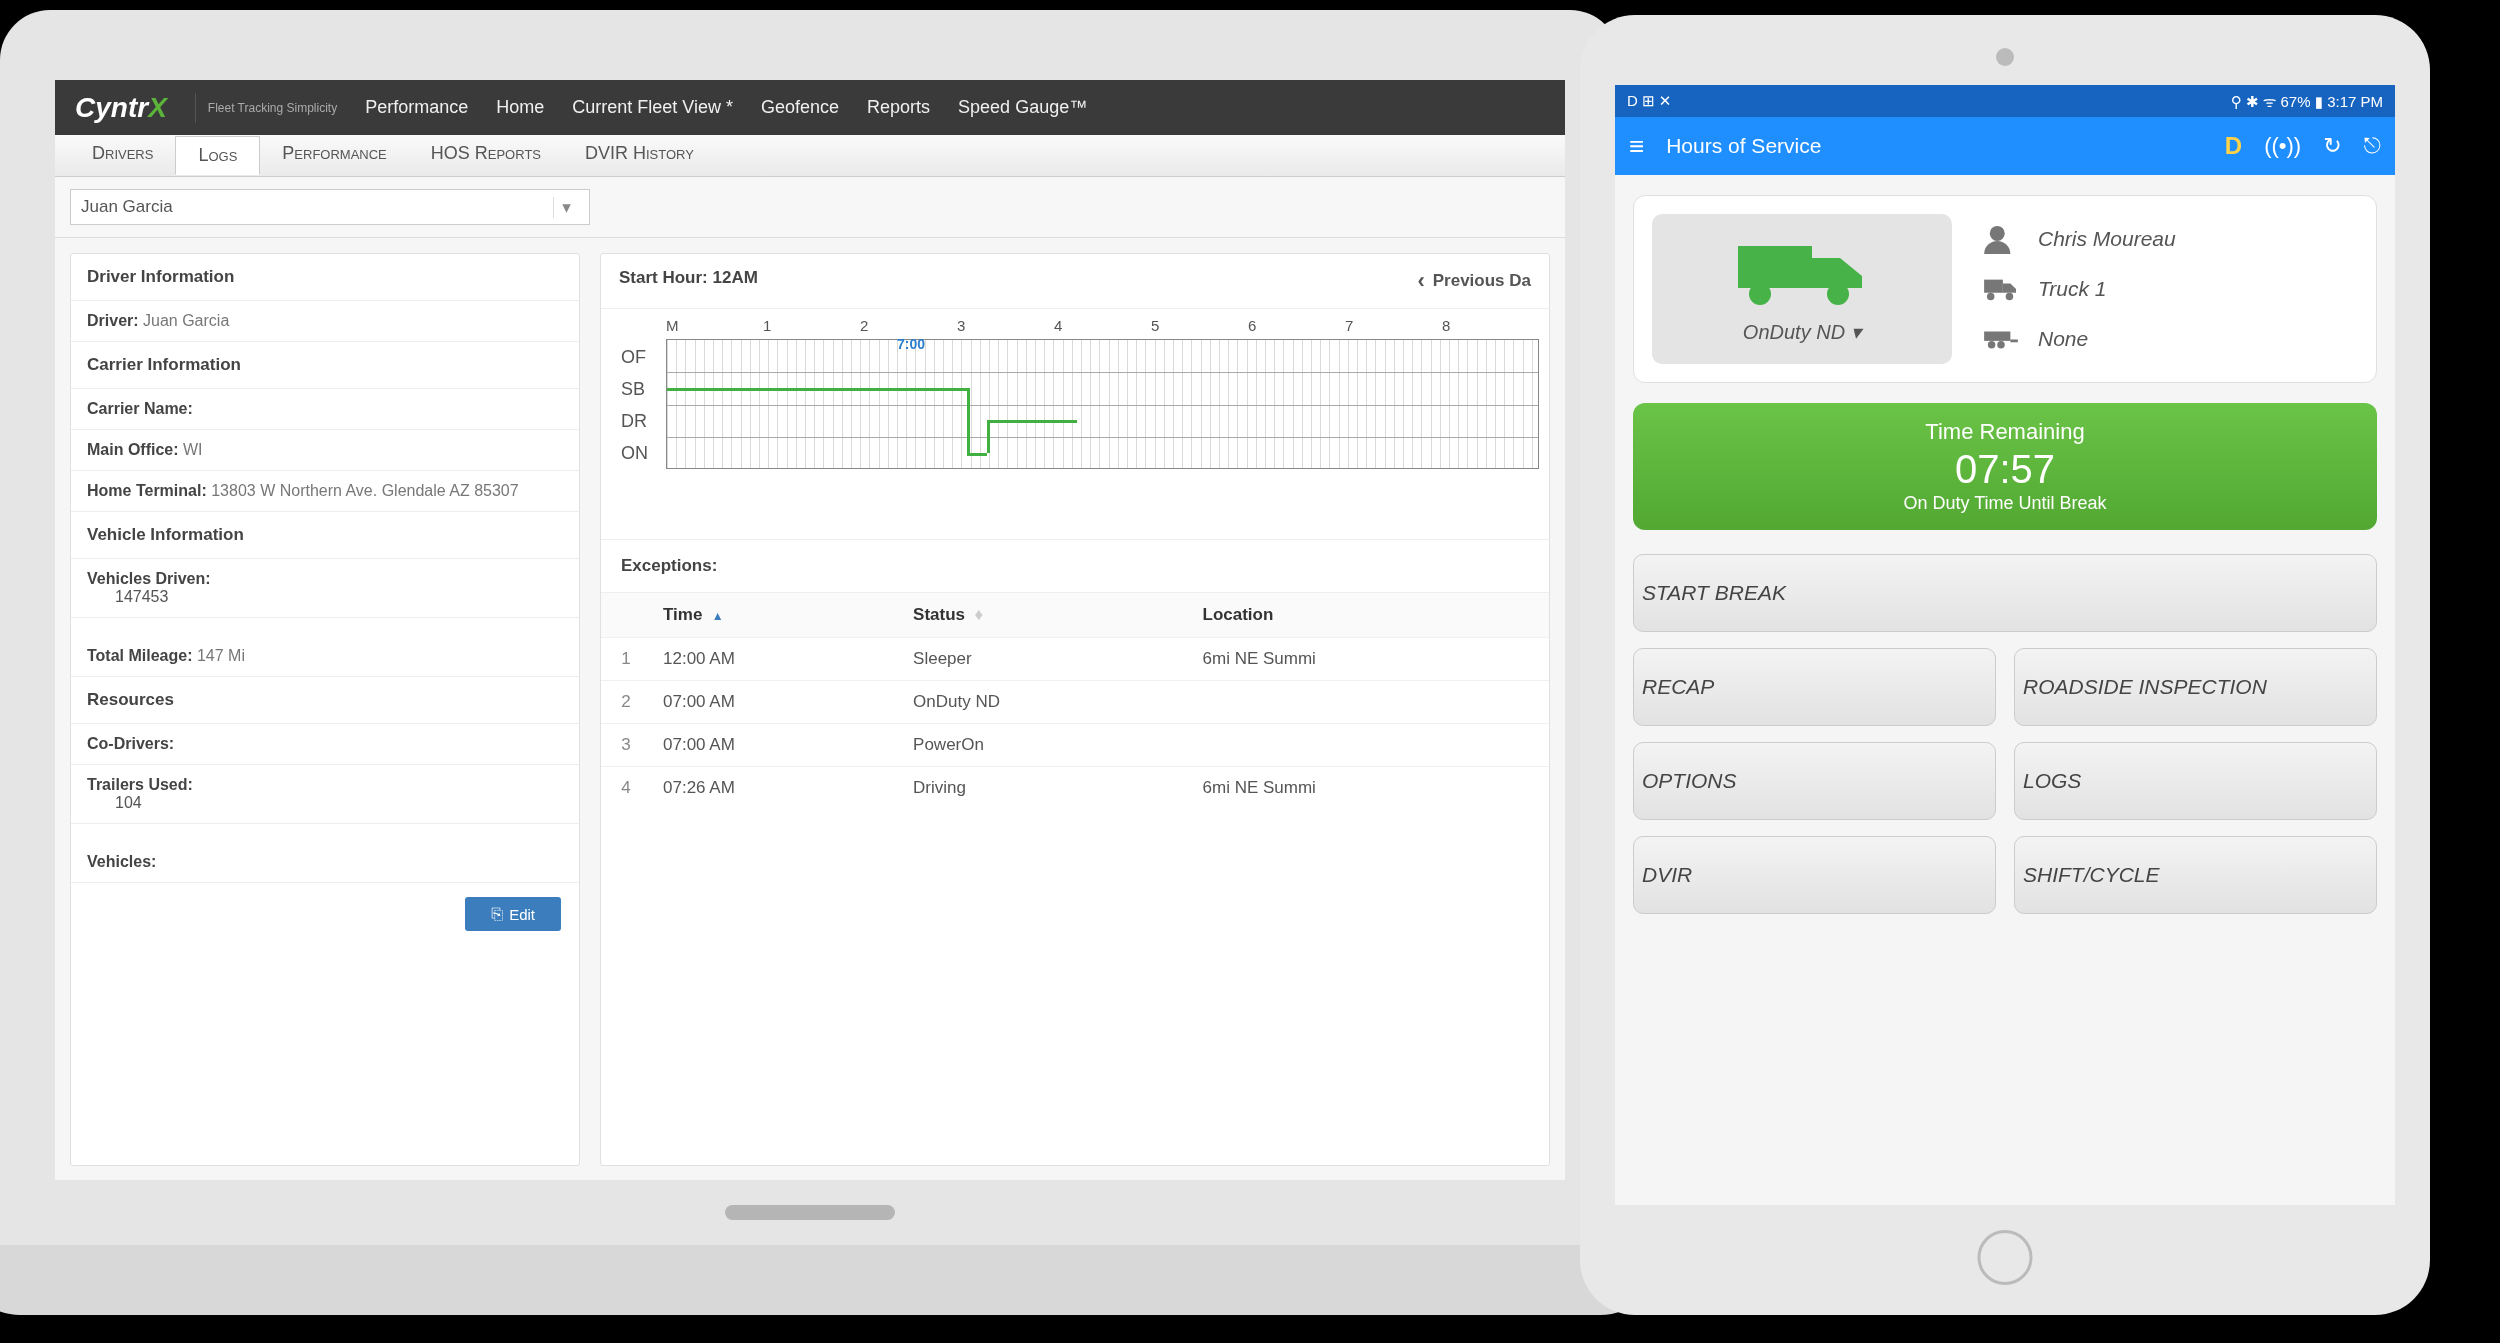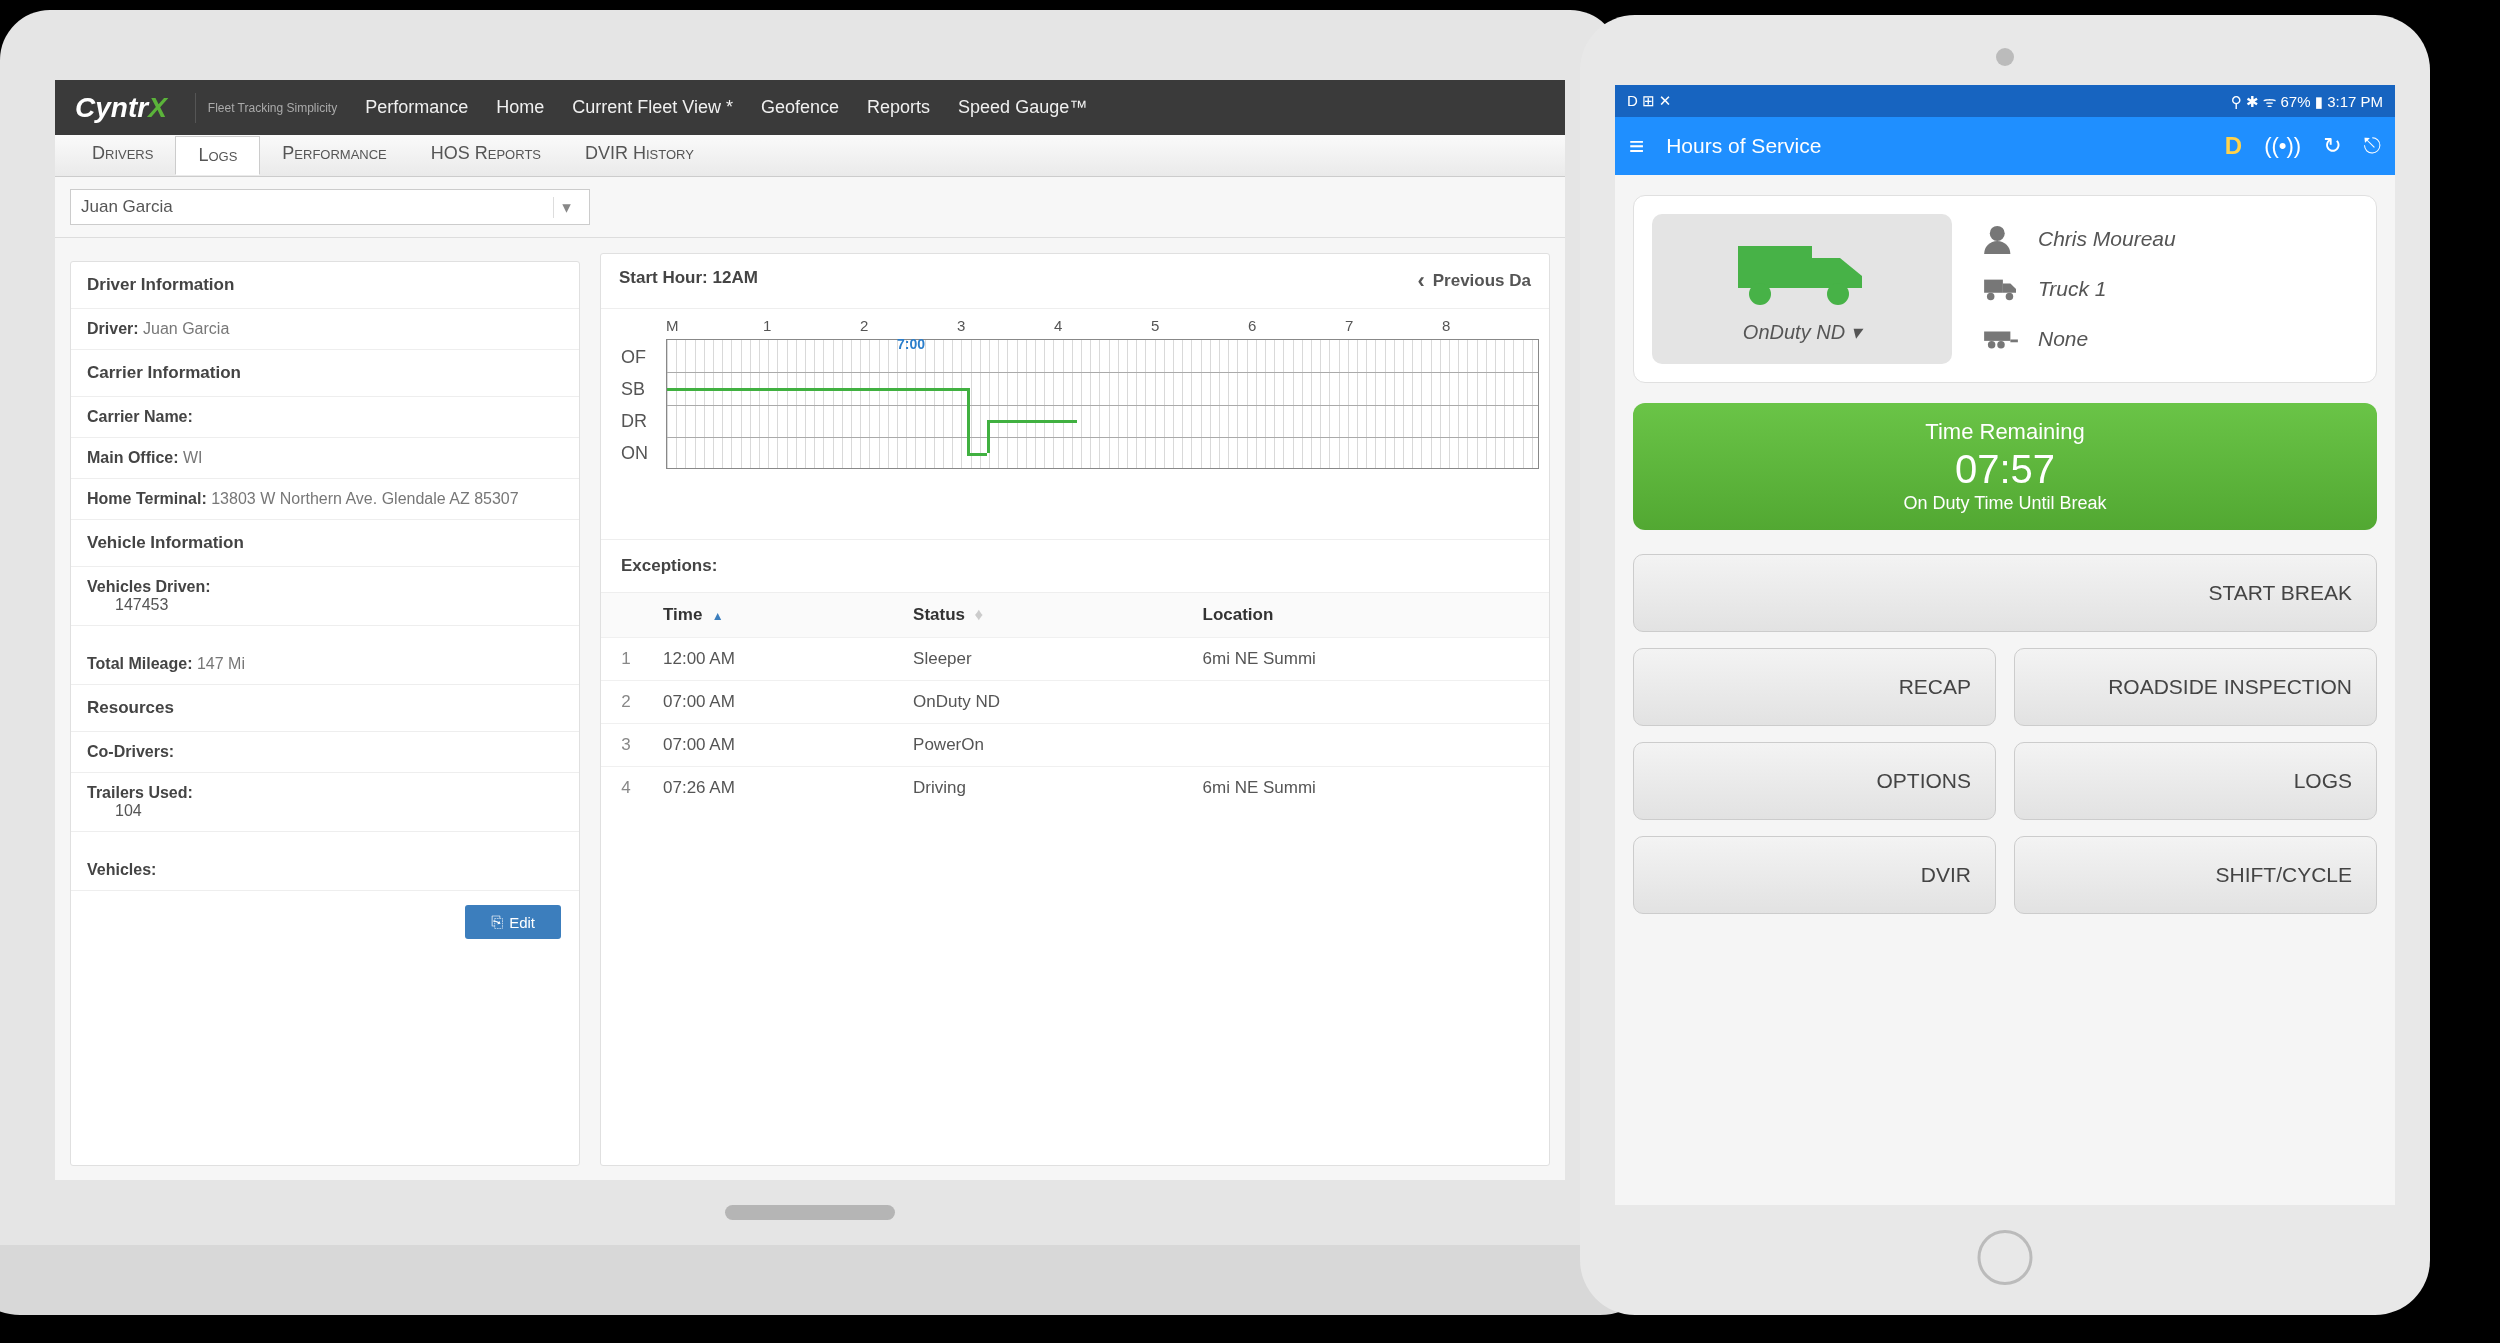"Driver Information" .panel-left { margin-top: 8px -> none }
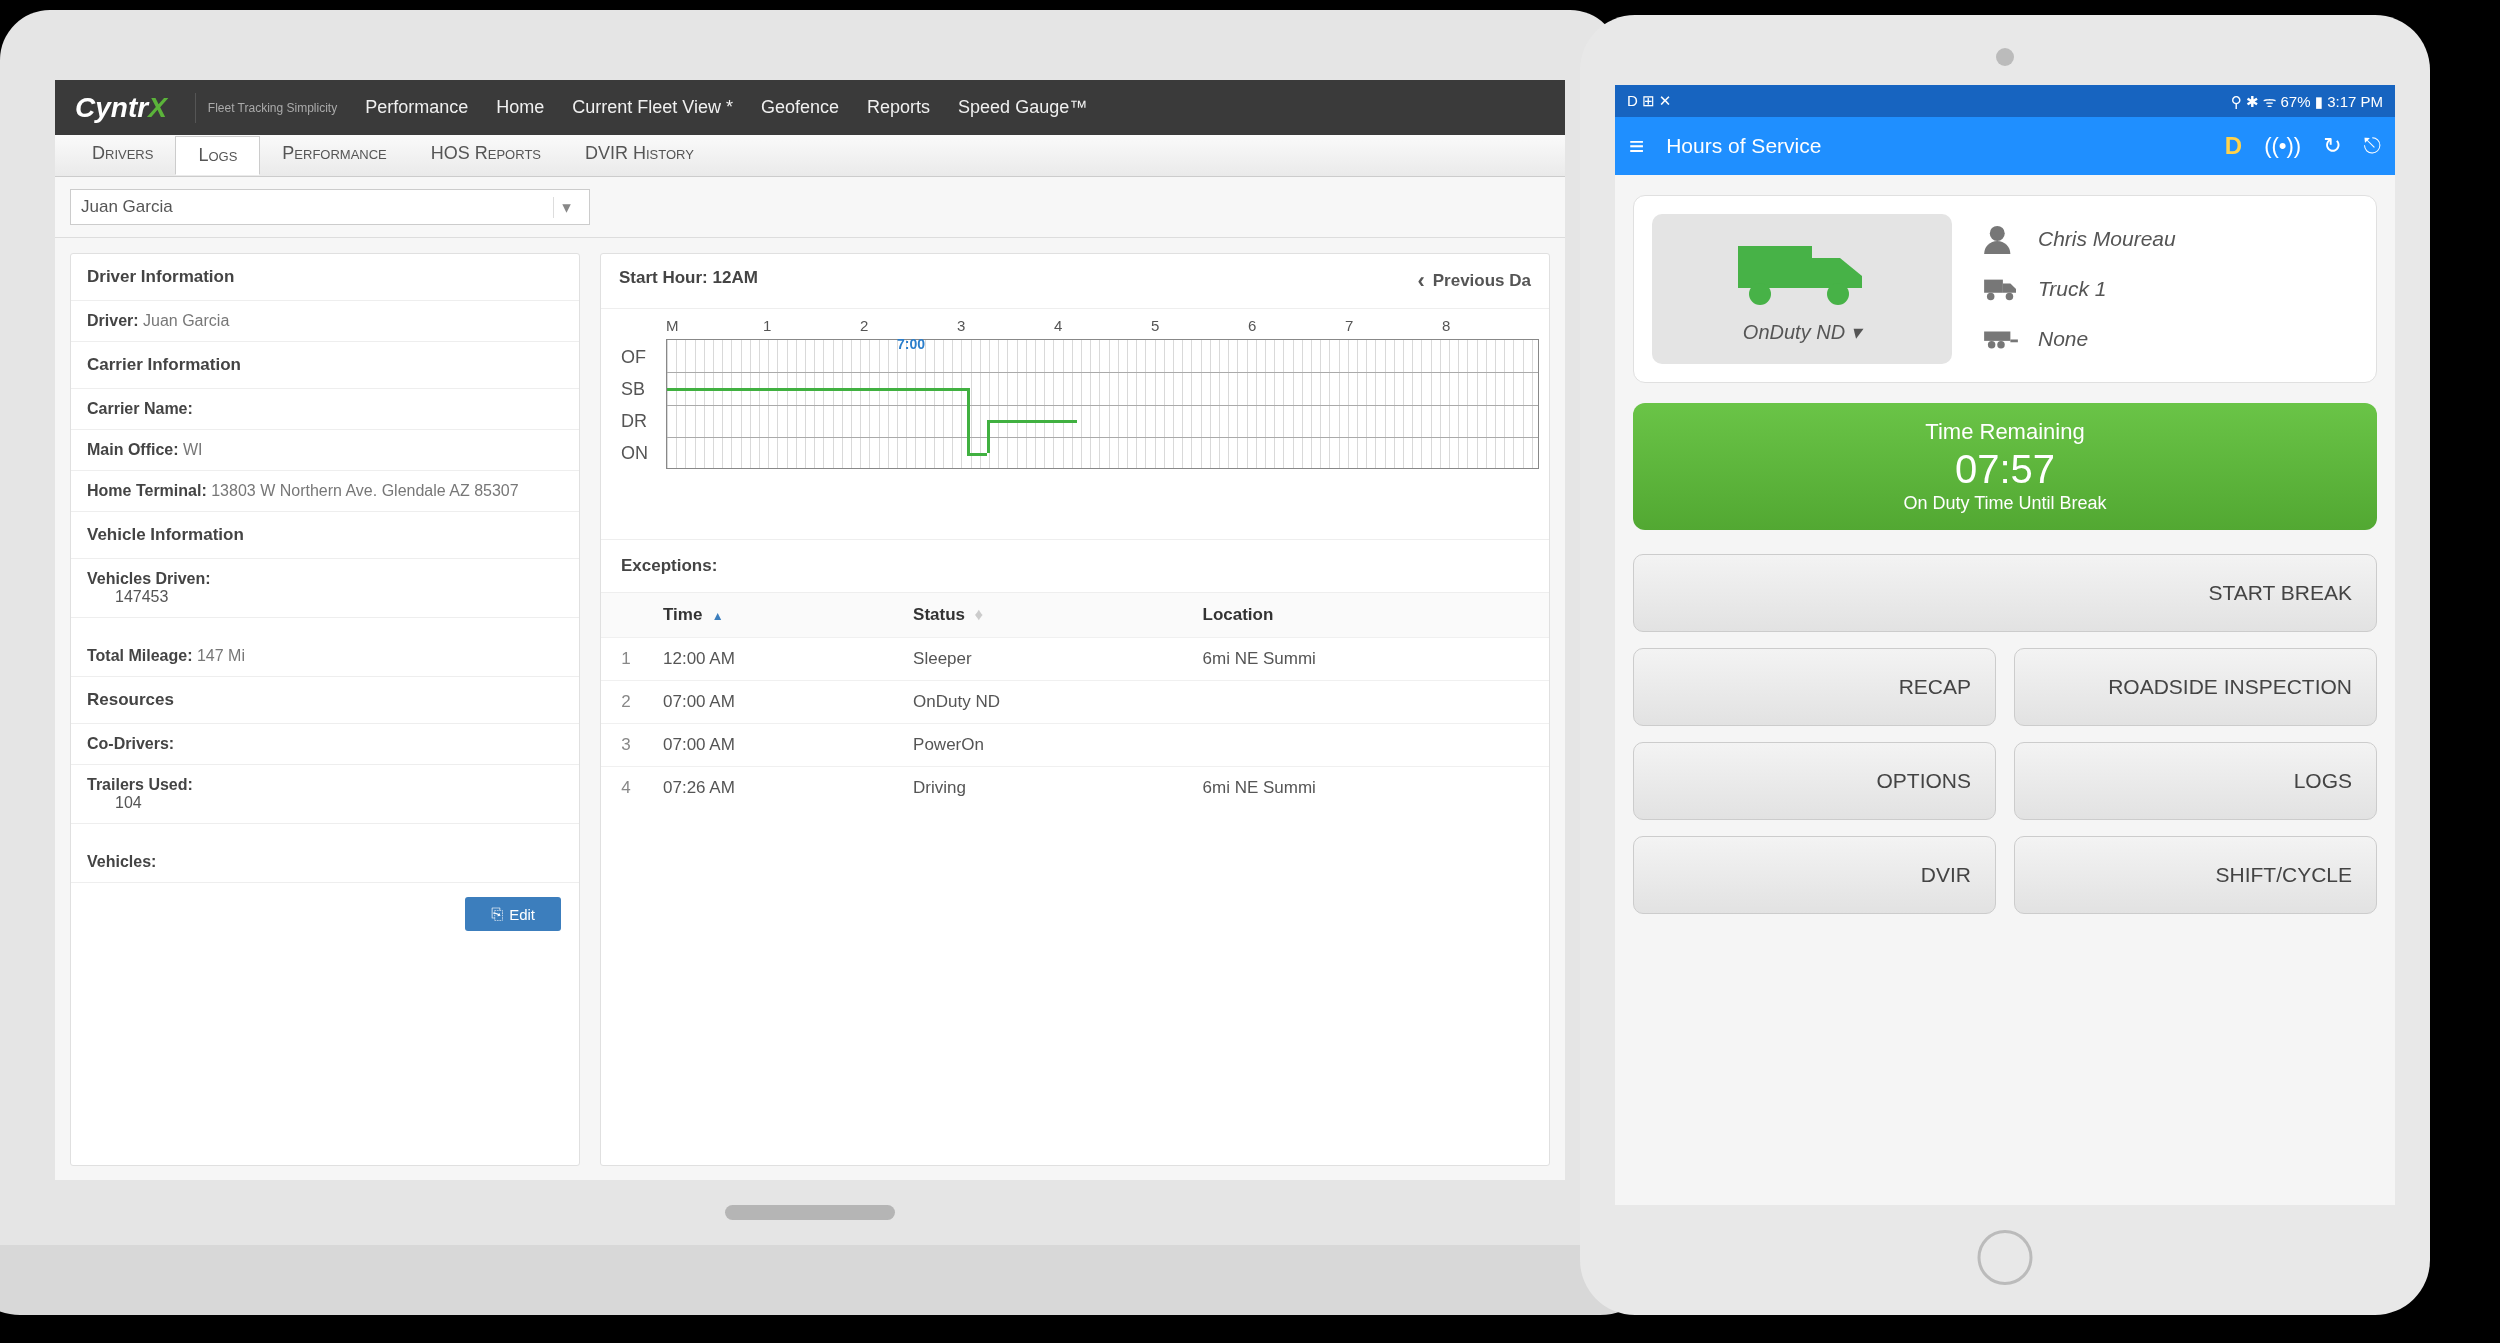"START BREAK" .big-btn { font-style: none -> italic; padding: 26px 24px -> 26px 8px; text-align: right -> left }
